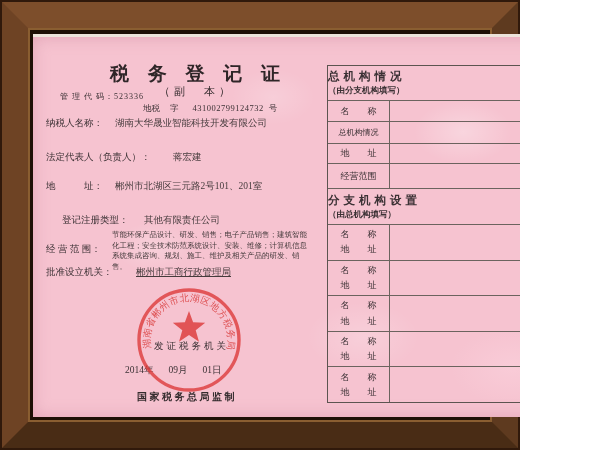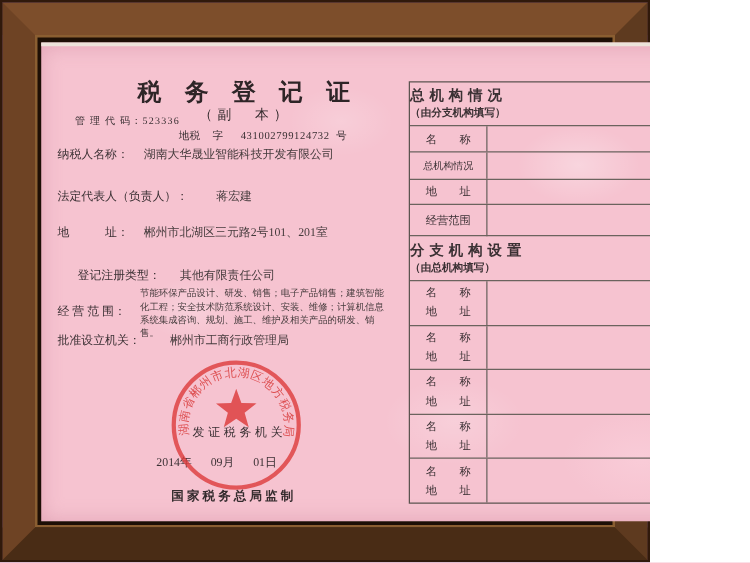"郴州市工商行政管理局" .row-approval .val { text-decoration: none -> underline }
